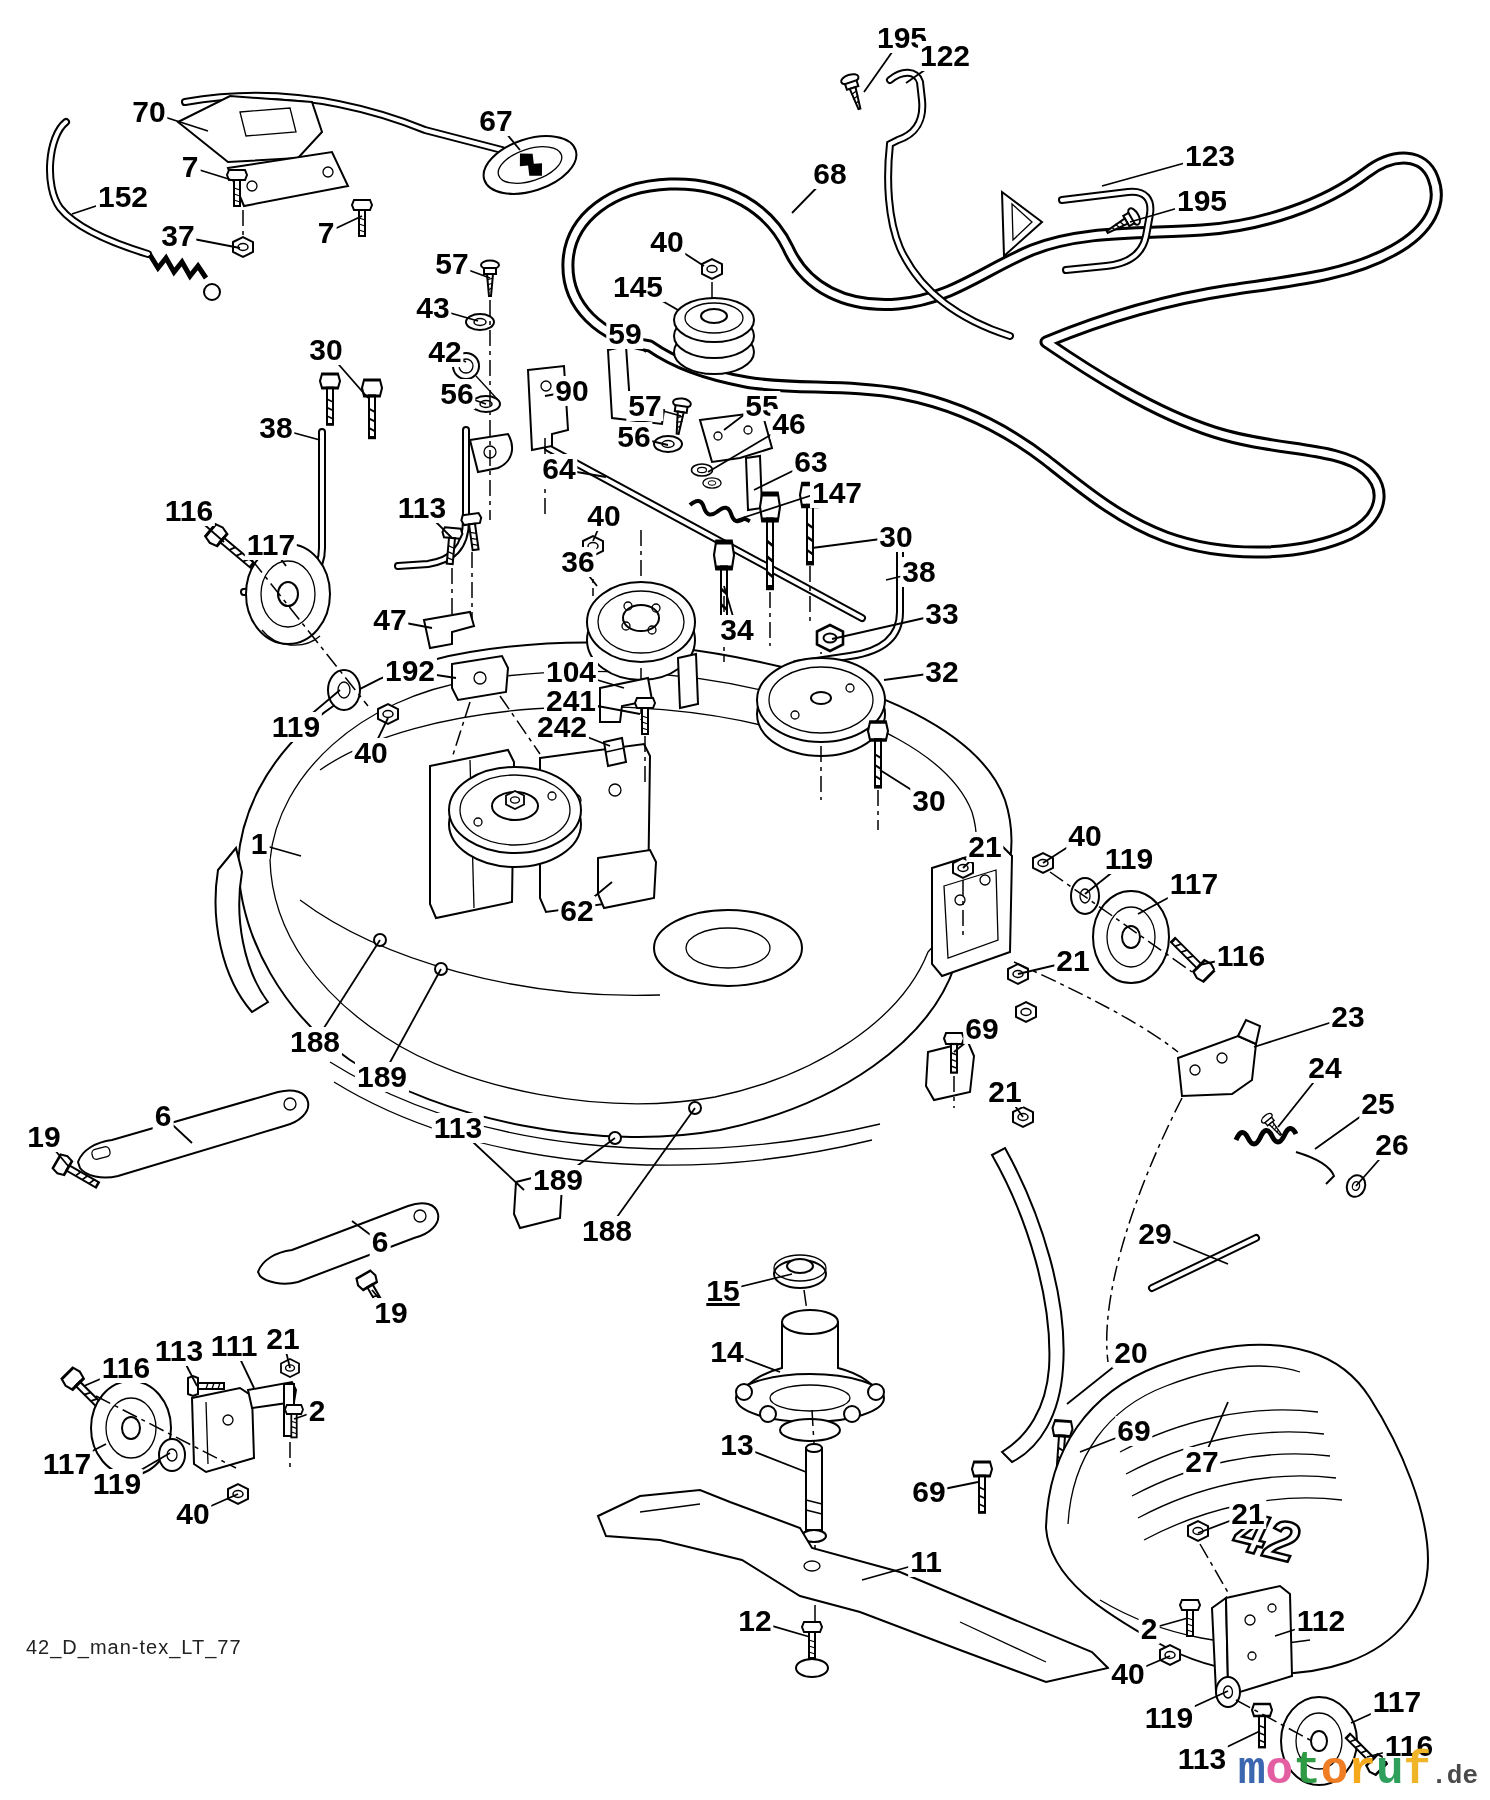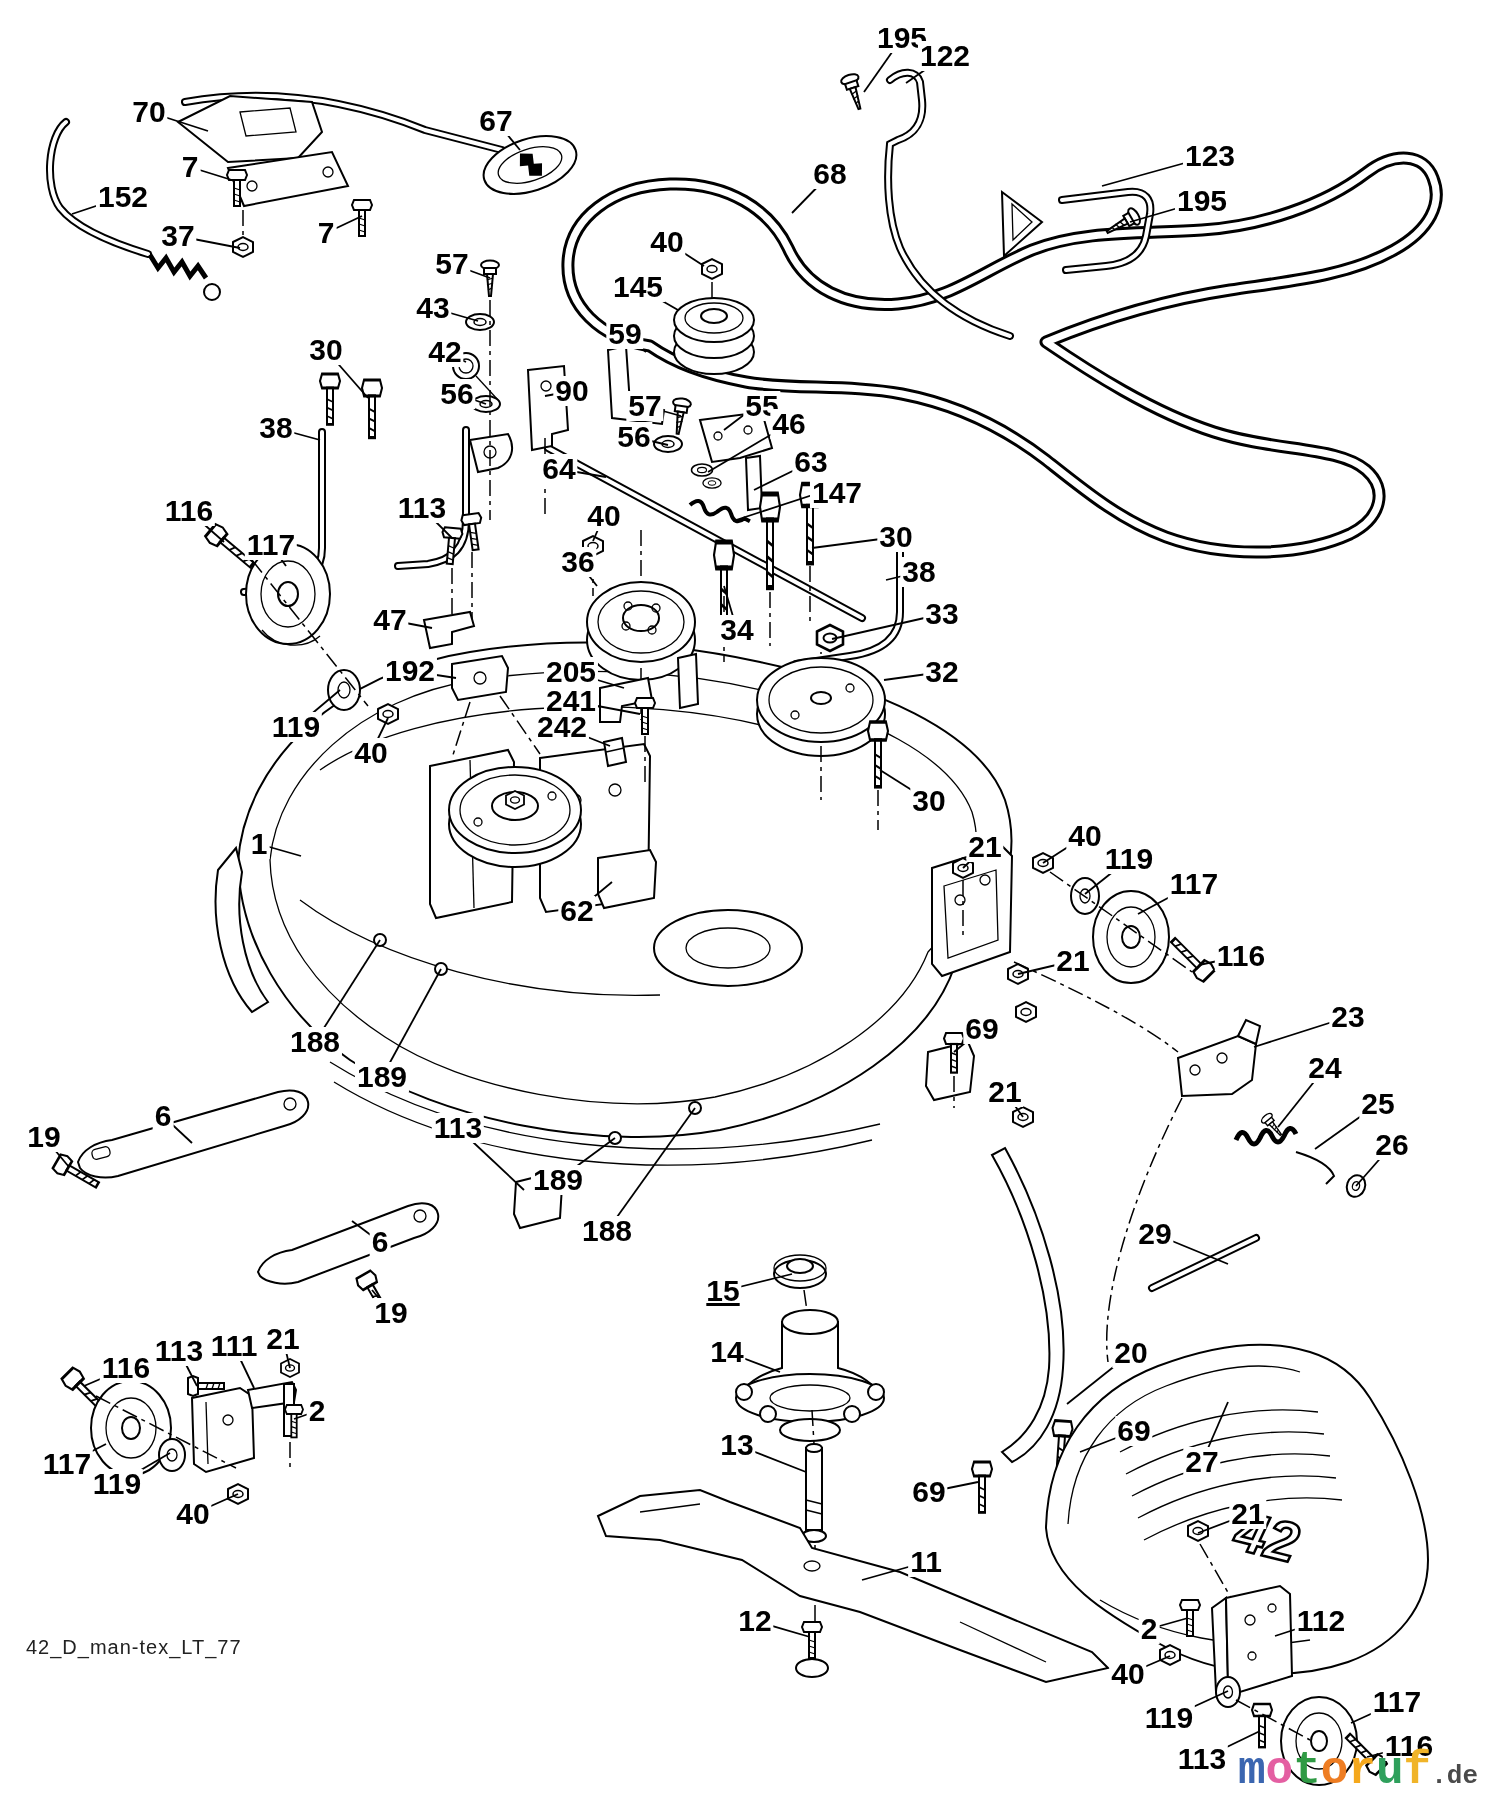"205" div.part-label { text: 205 -> 104 }
